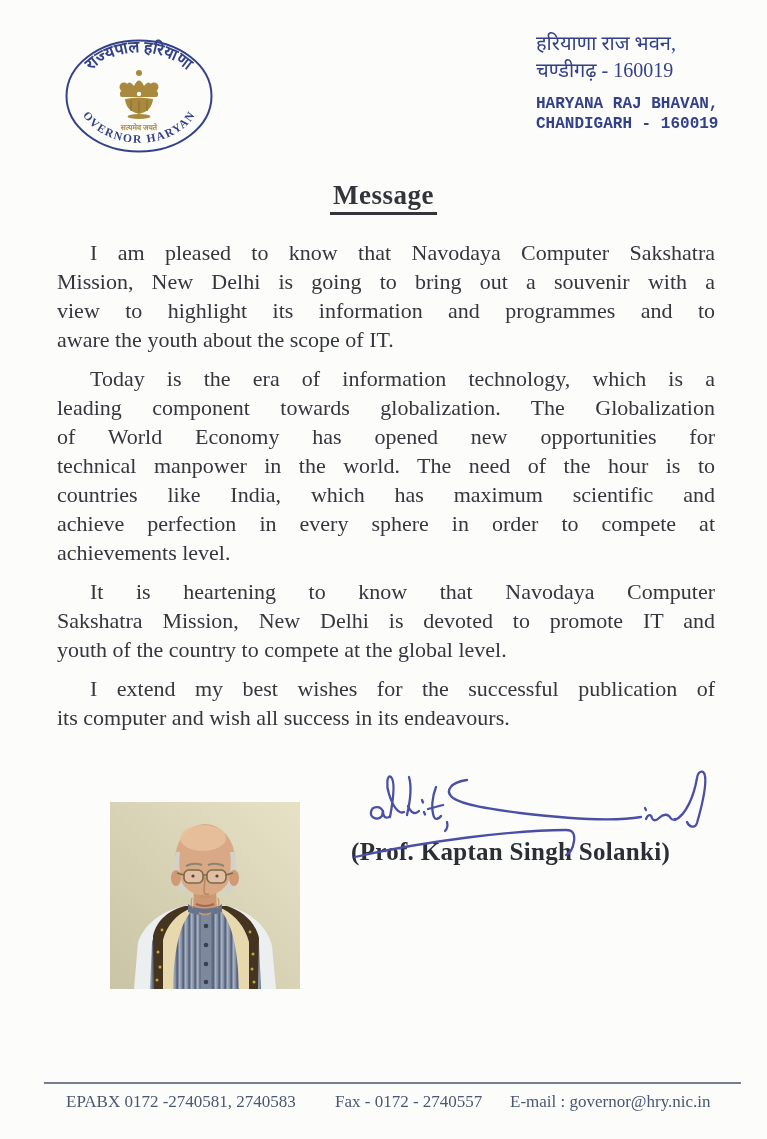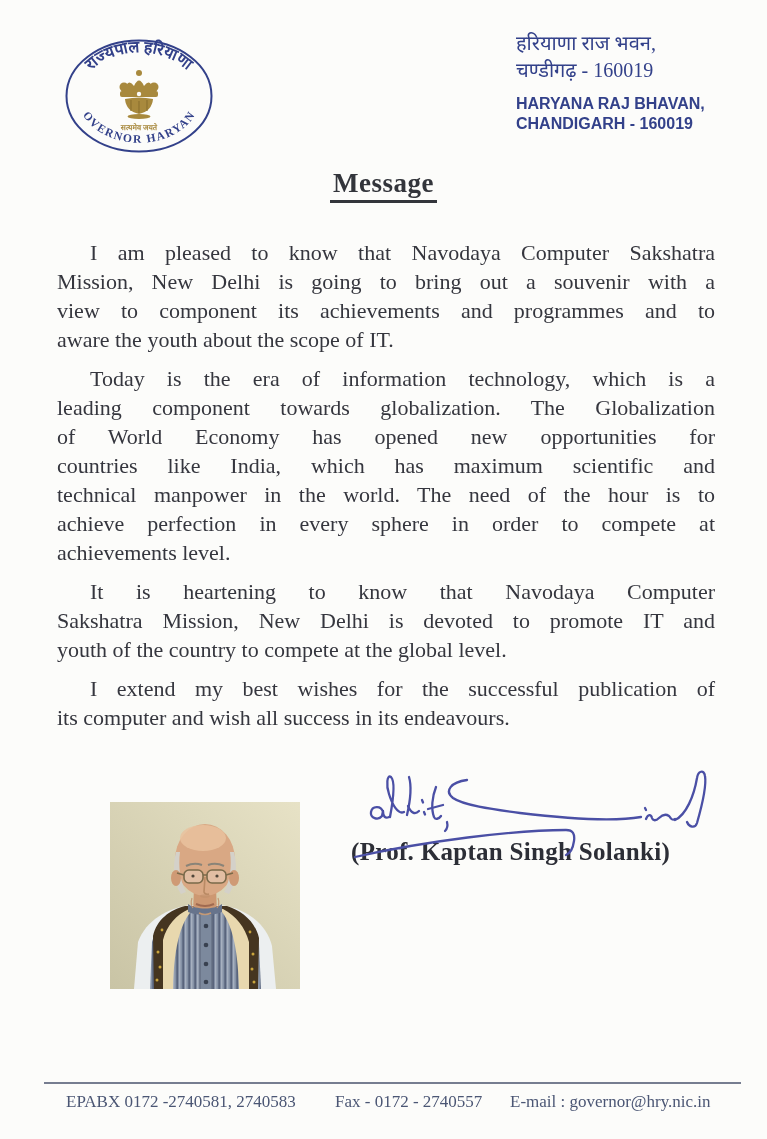"हरियाणा राज भवन," .address { left: 516px -> 536px }
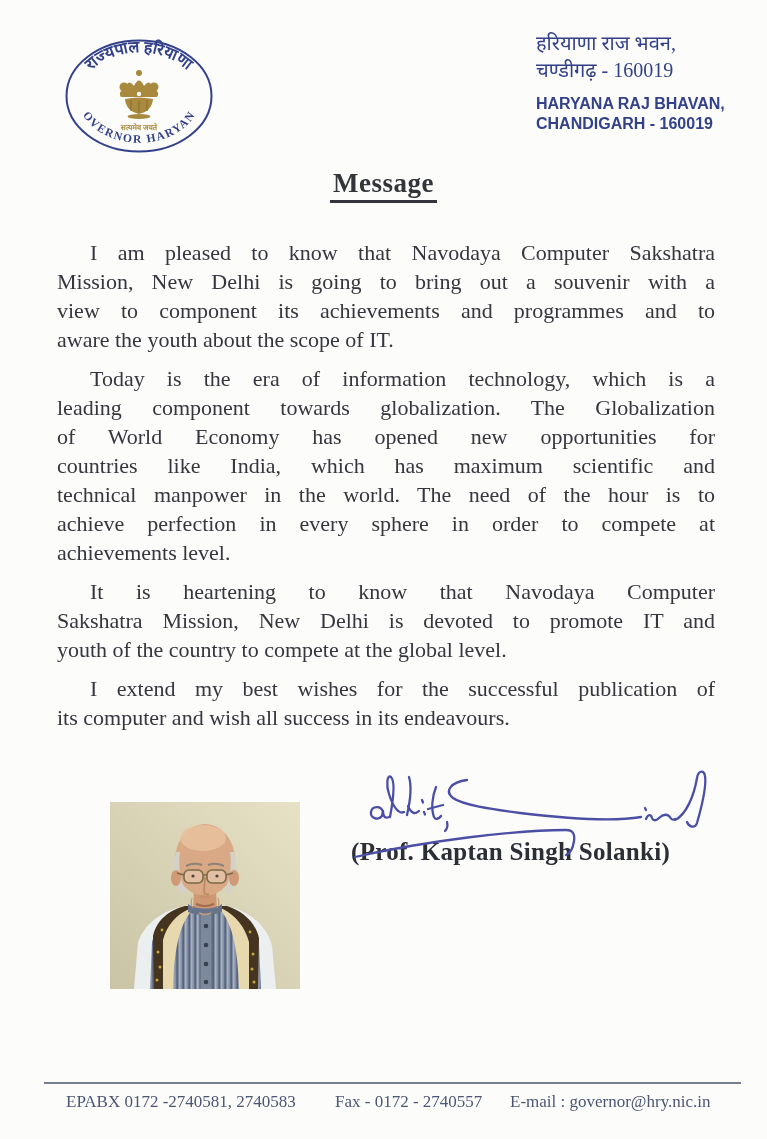"HARYANA RAJ BHAVAN," .address .en { font-family: Liberation Sans, sans-serif -> Liberation Mono, monospace }
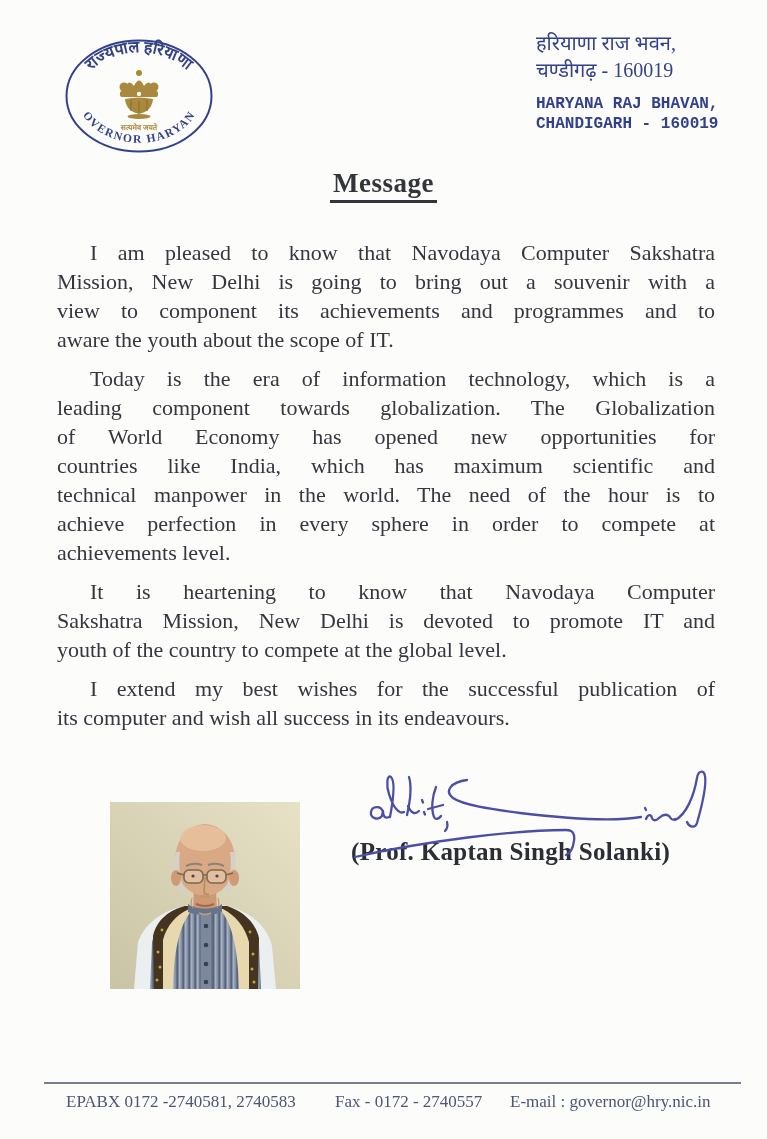"Message" .title-wrap { top: 168px -> 180px }
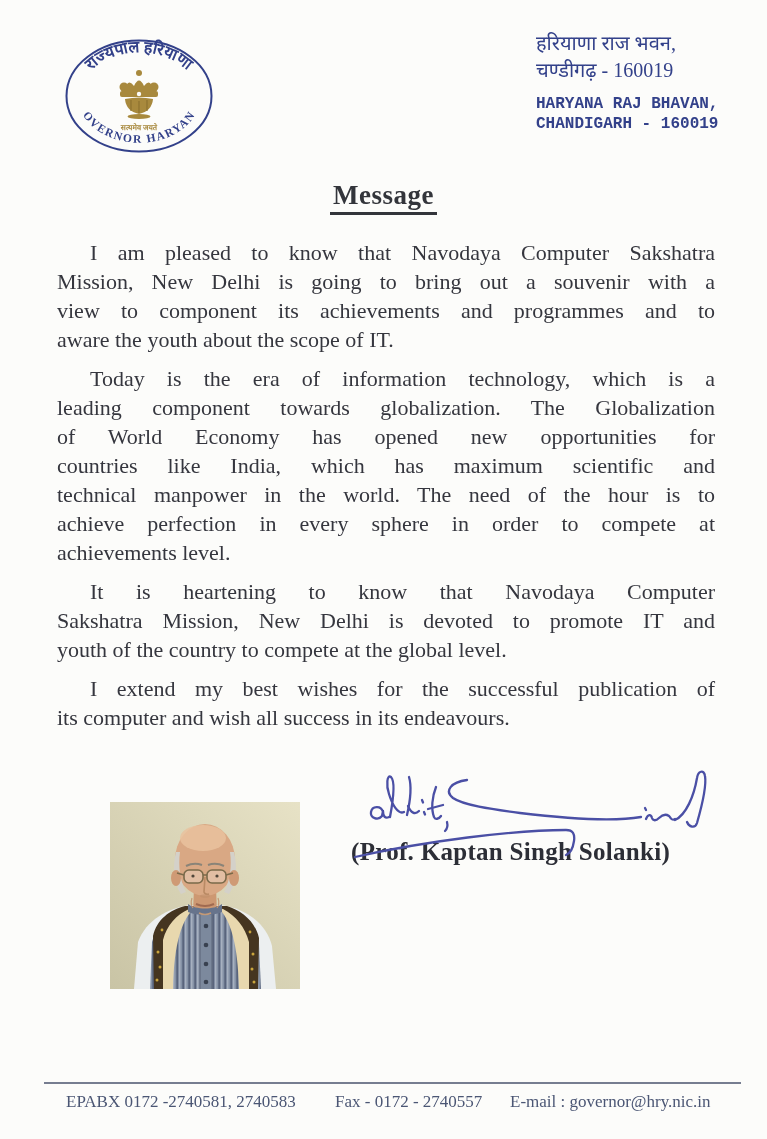"view to component its achievements" div.line { text: component its achievements -> highlight its information }
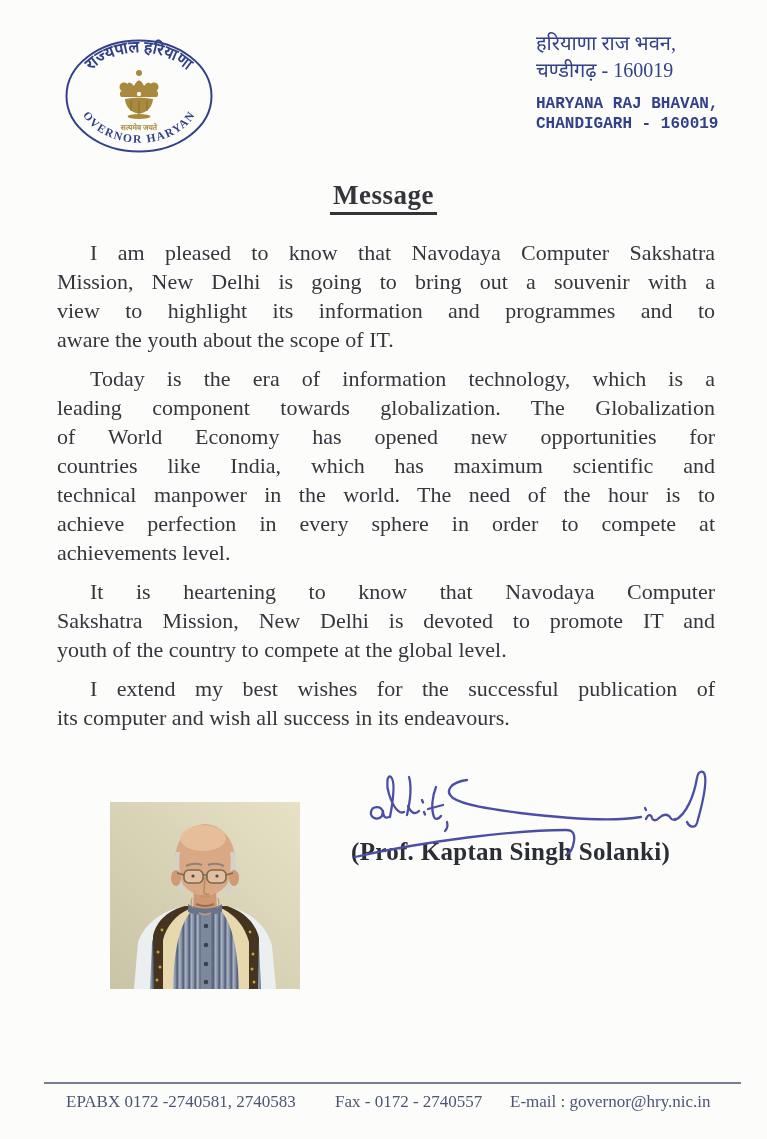"countries like India, which has" div.line { order: before "technical manpower in the world." -> after "technical manpower in the world." }
